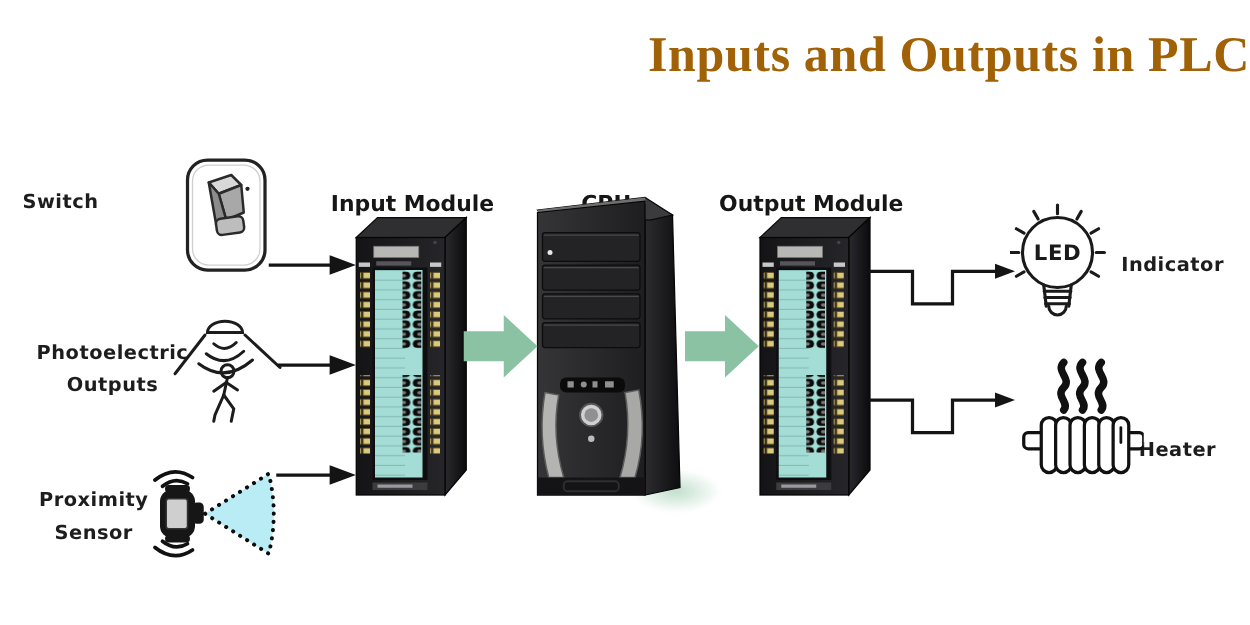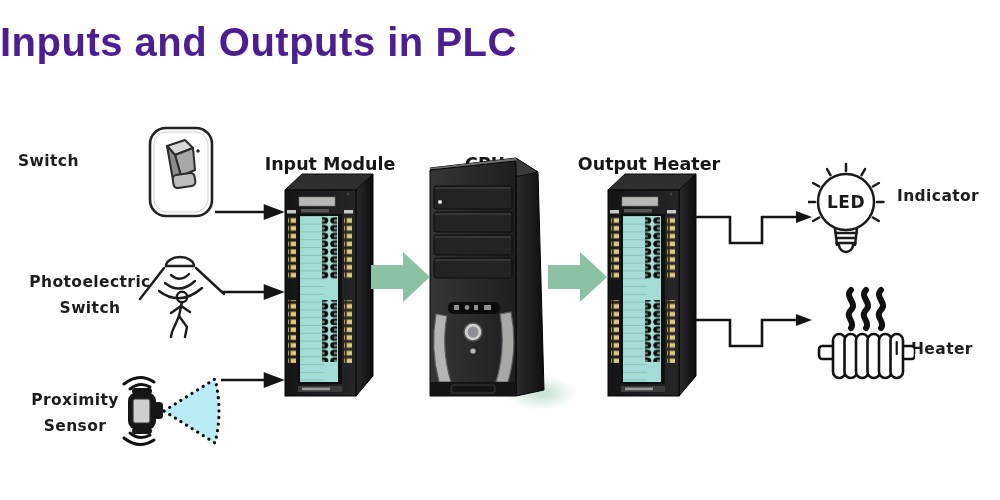"Inputs and Outputs in PLC" .title { color: #4c1d95 -> #a16207; font-family: Liberation Sans, sans-serif -> Liberation Serif, serif; text-align: left -> right }
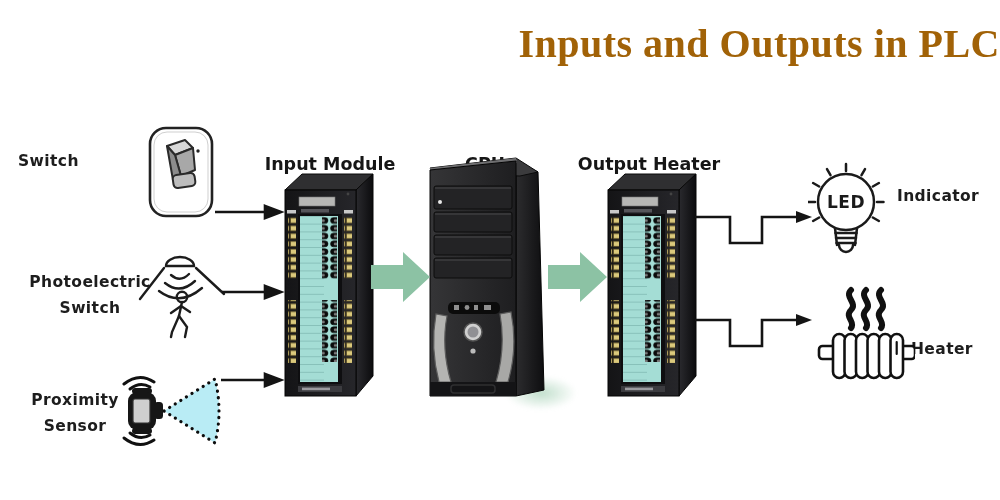"Output Heater" div.stage-label { text: Heater -> Module }
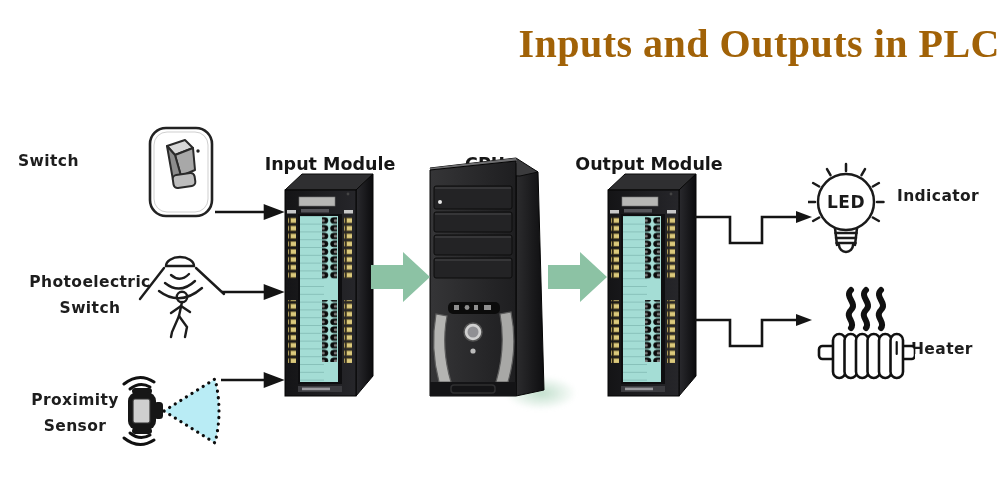"Indicator" div.dev-label { top: 184px -> 200px }
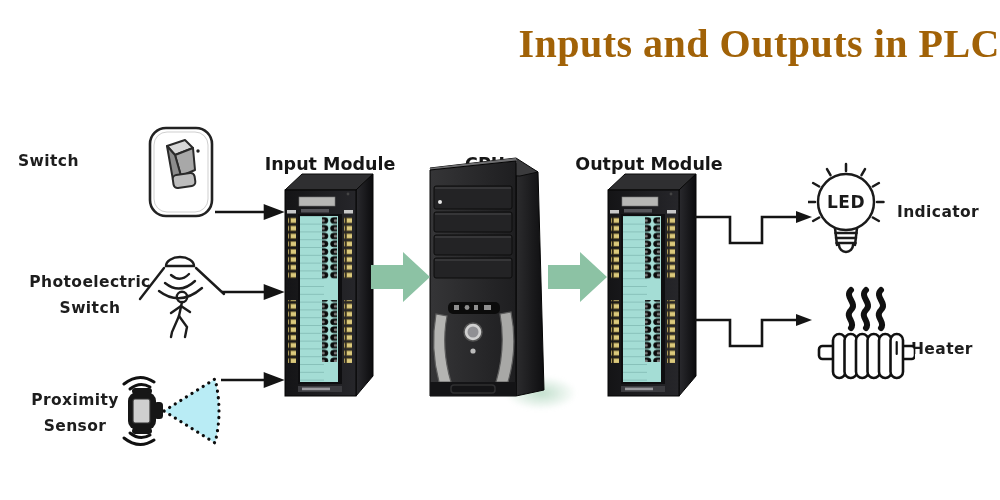"Photoelectric Switch" div.dev-label { text: Switch -> Outputs }
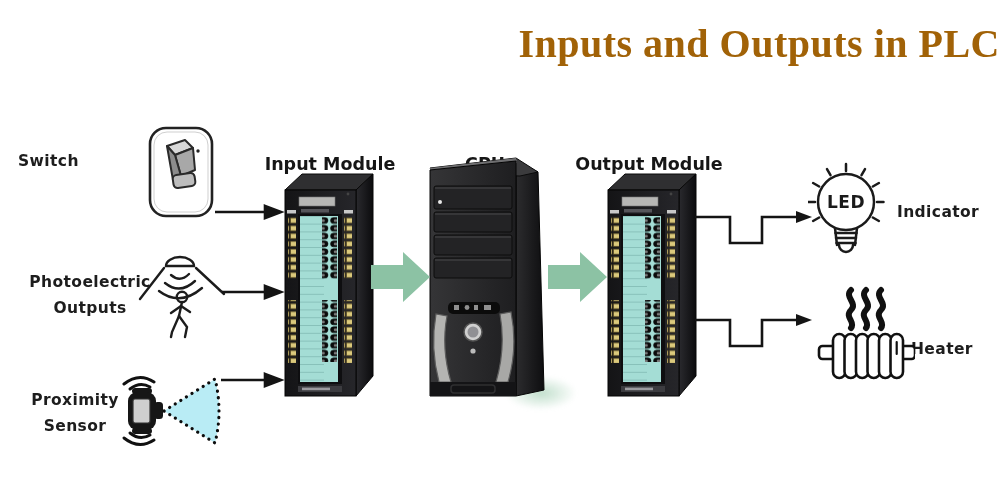"Heater" div.dev-label { top: 337px -> 348px }
